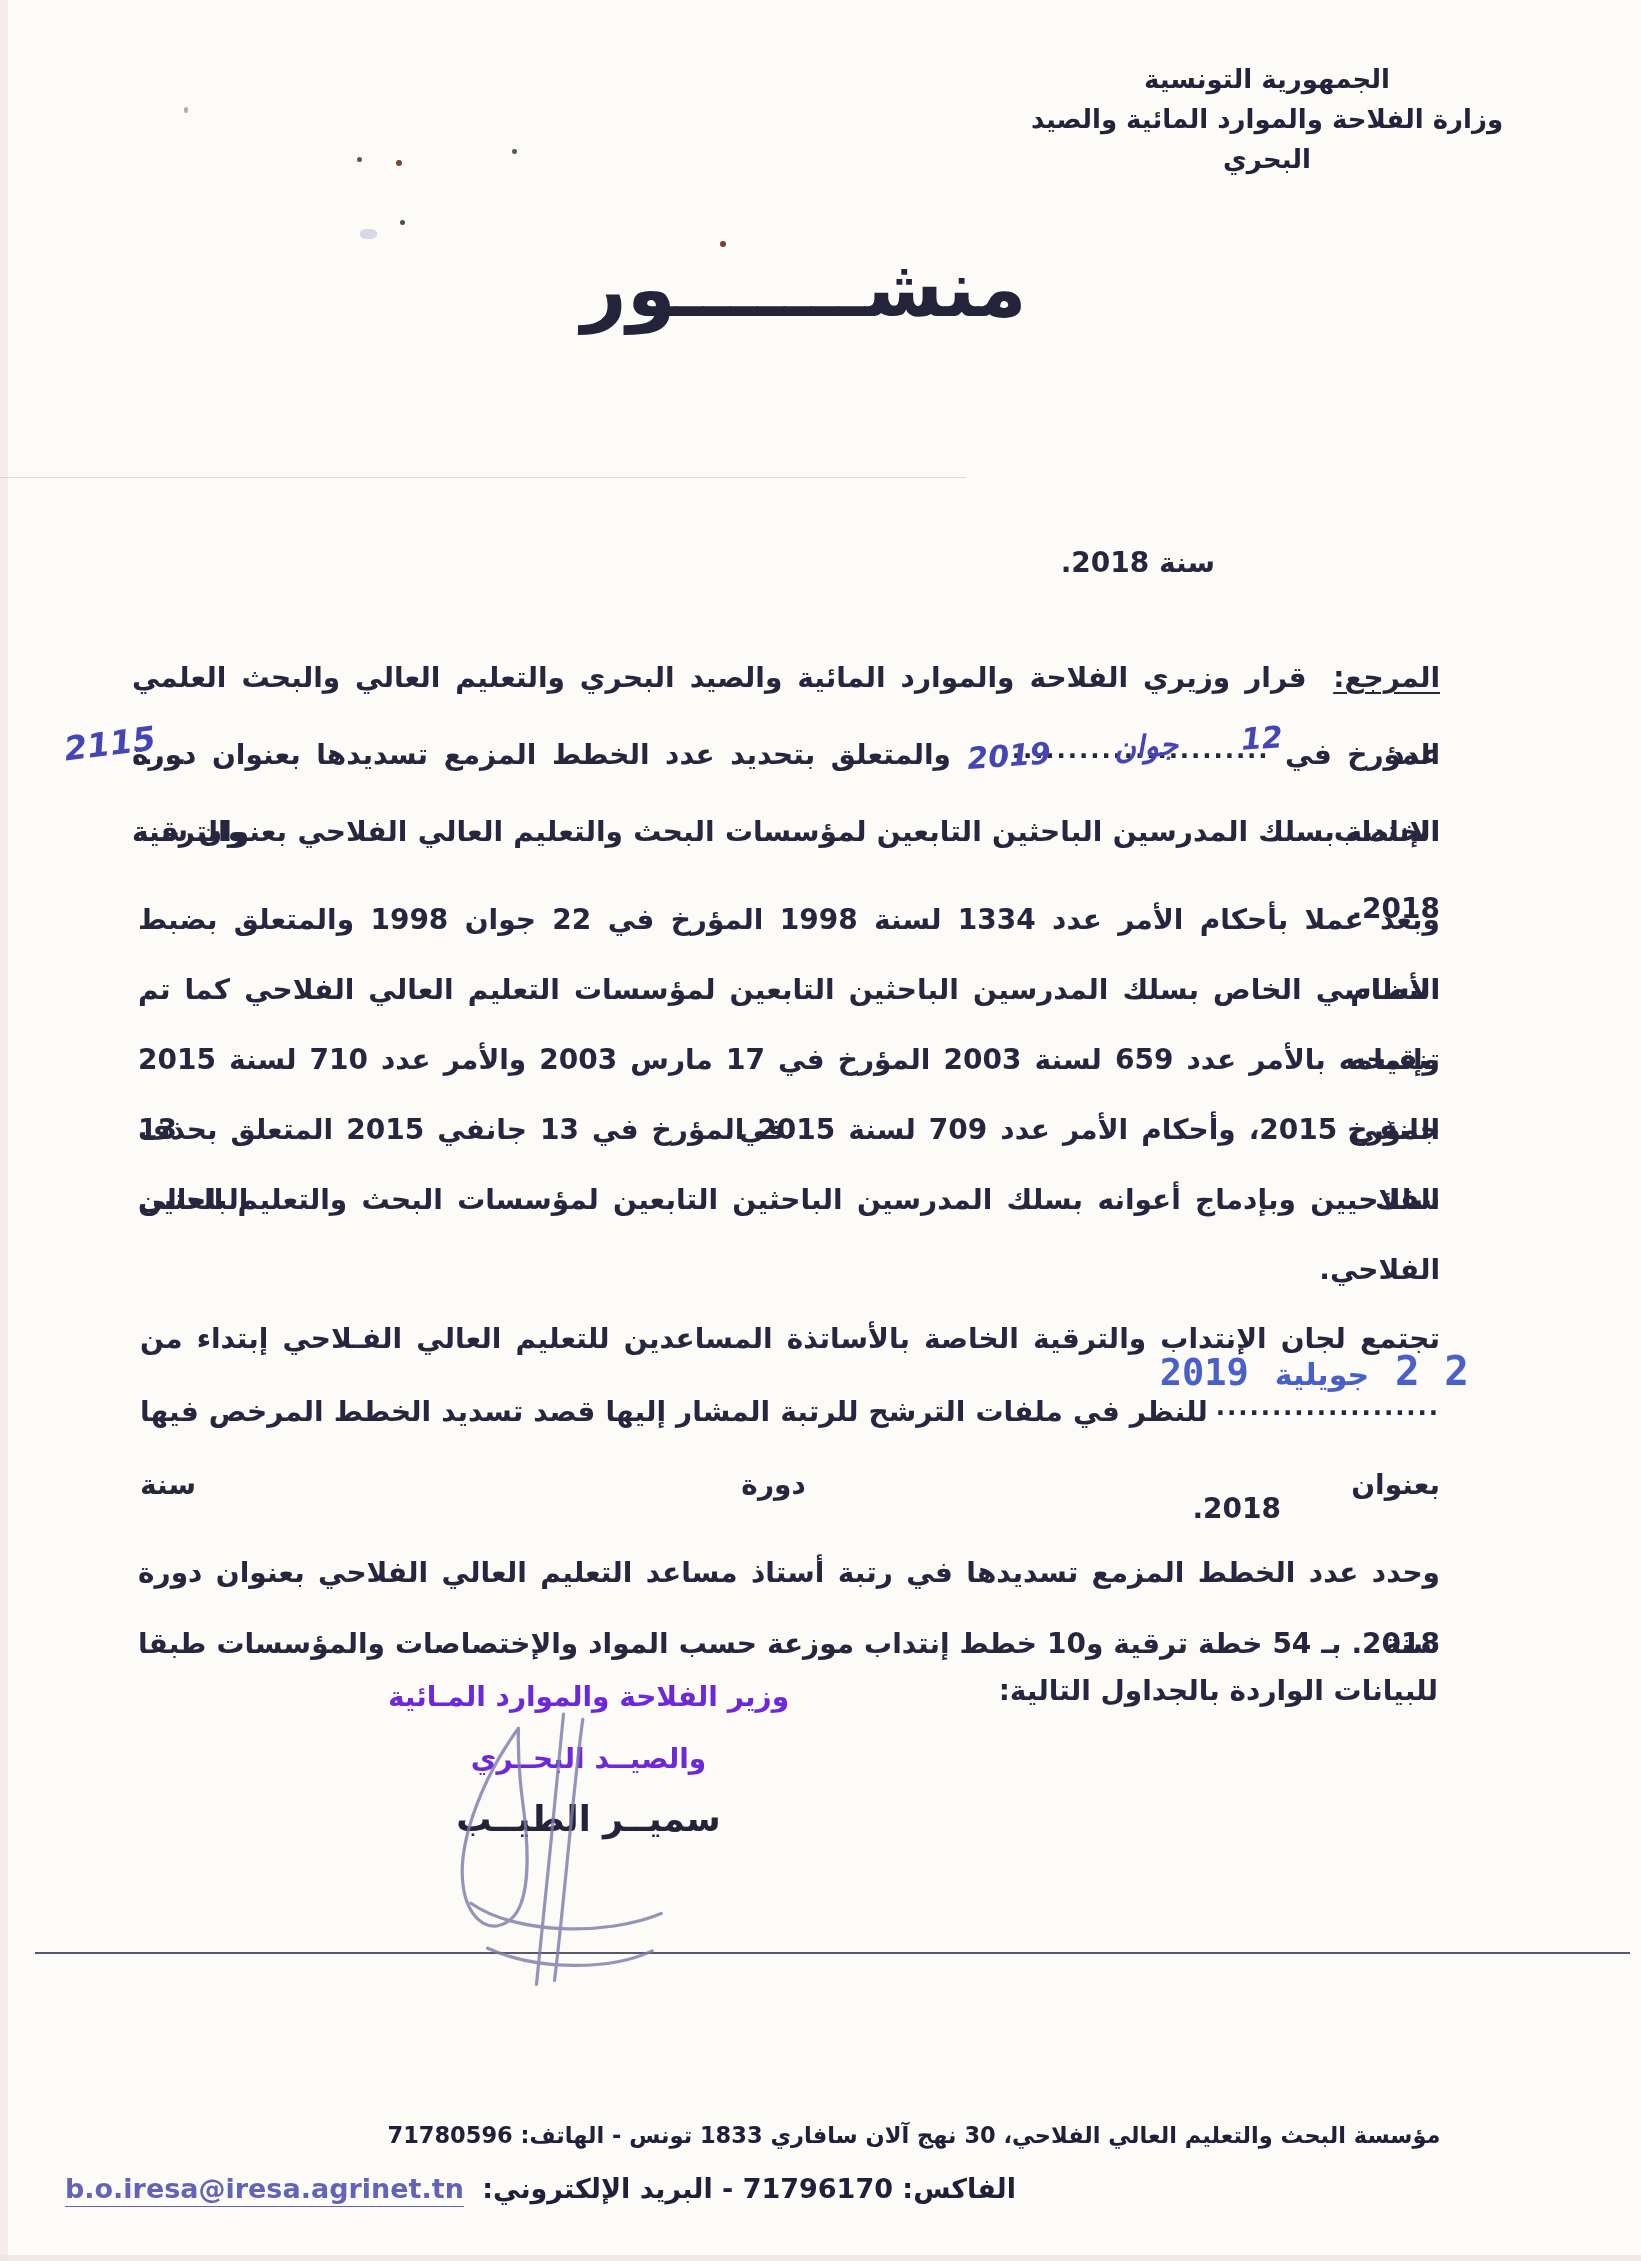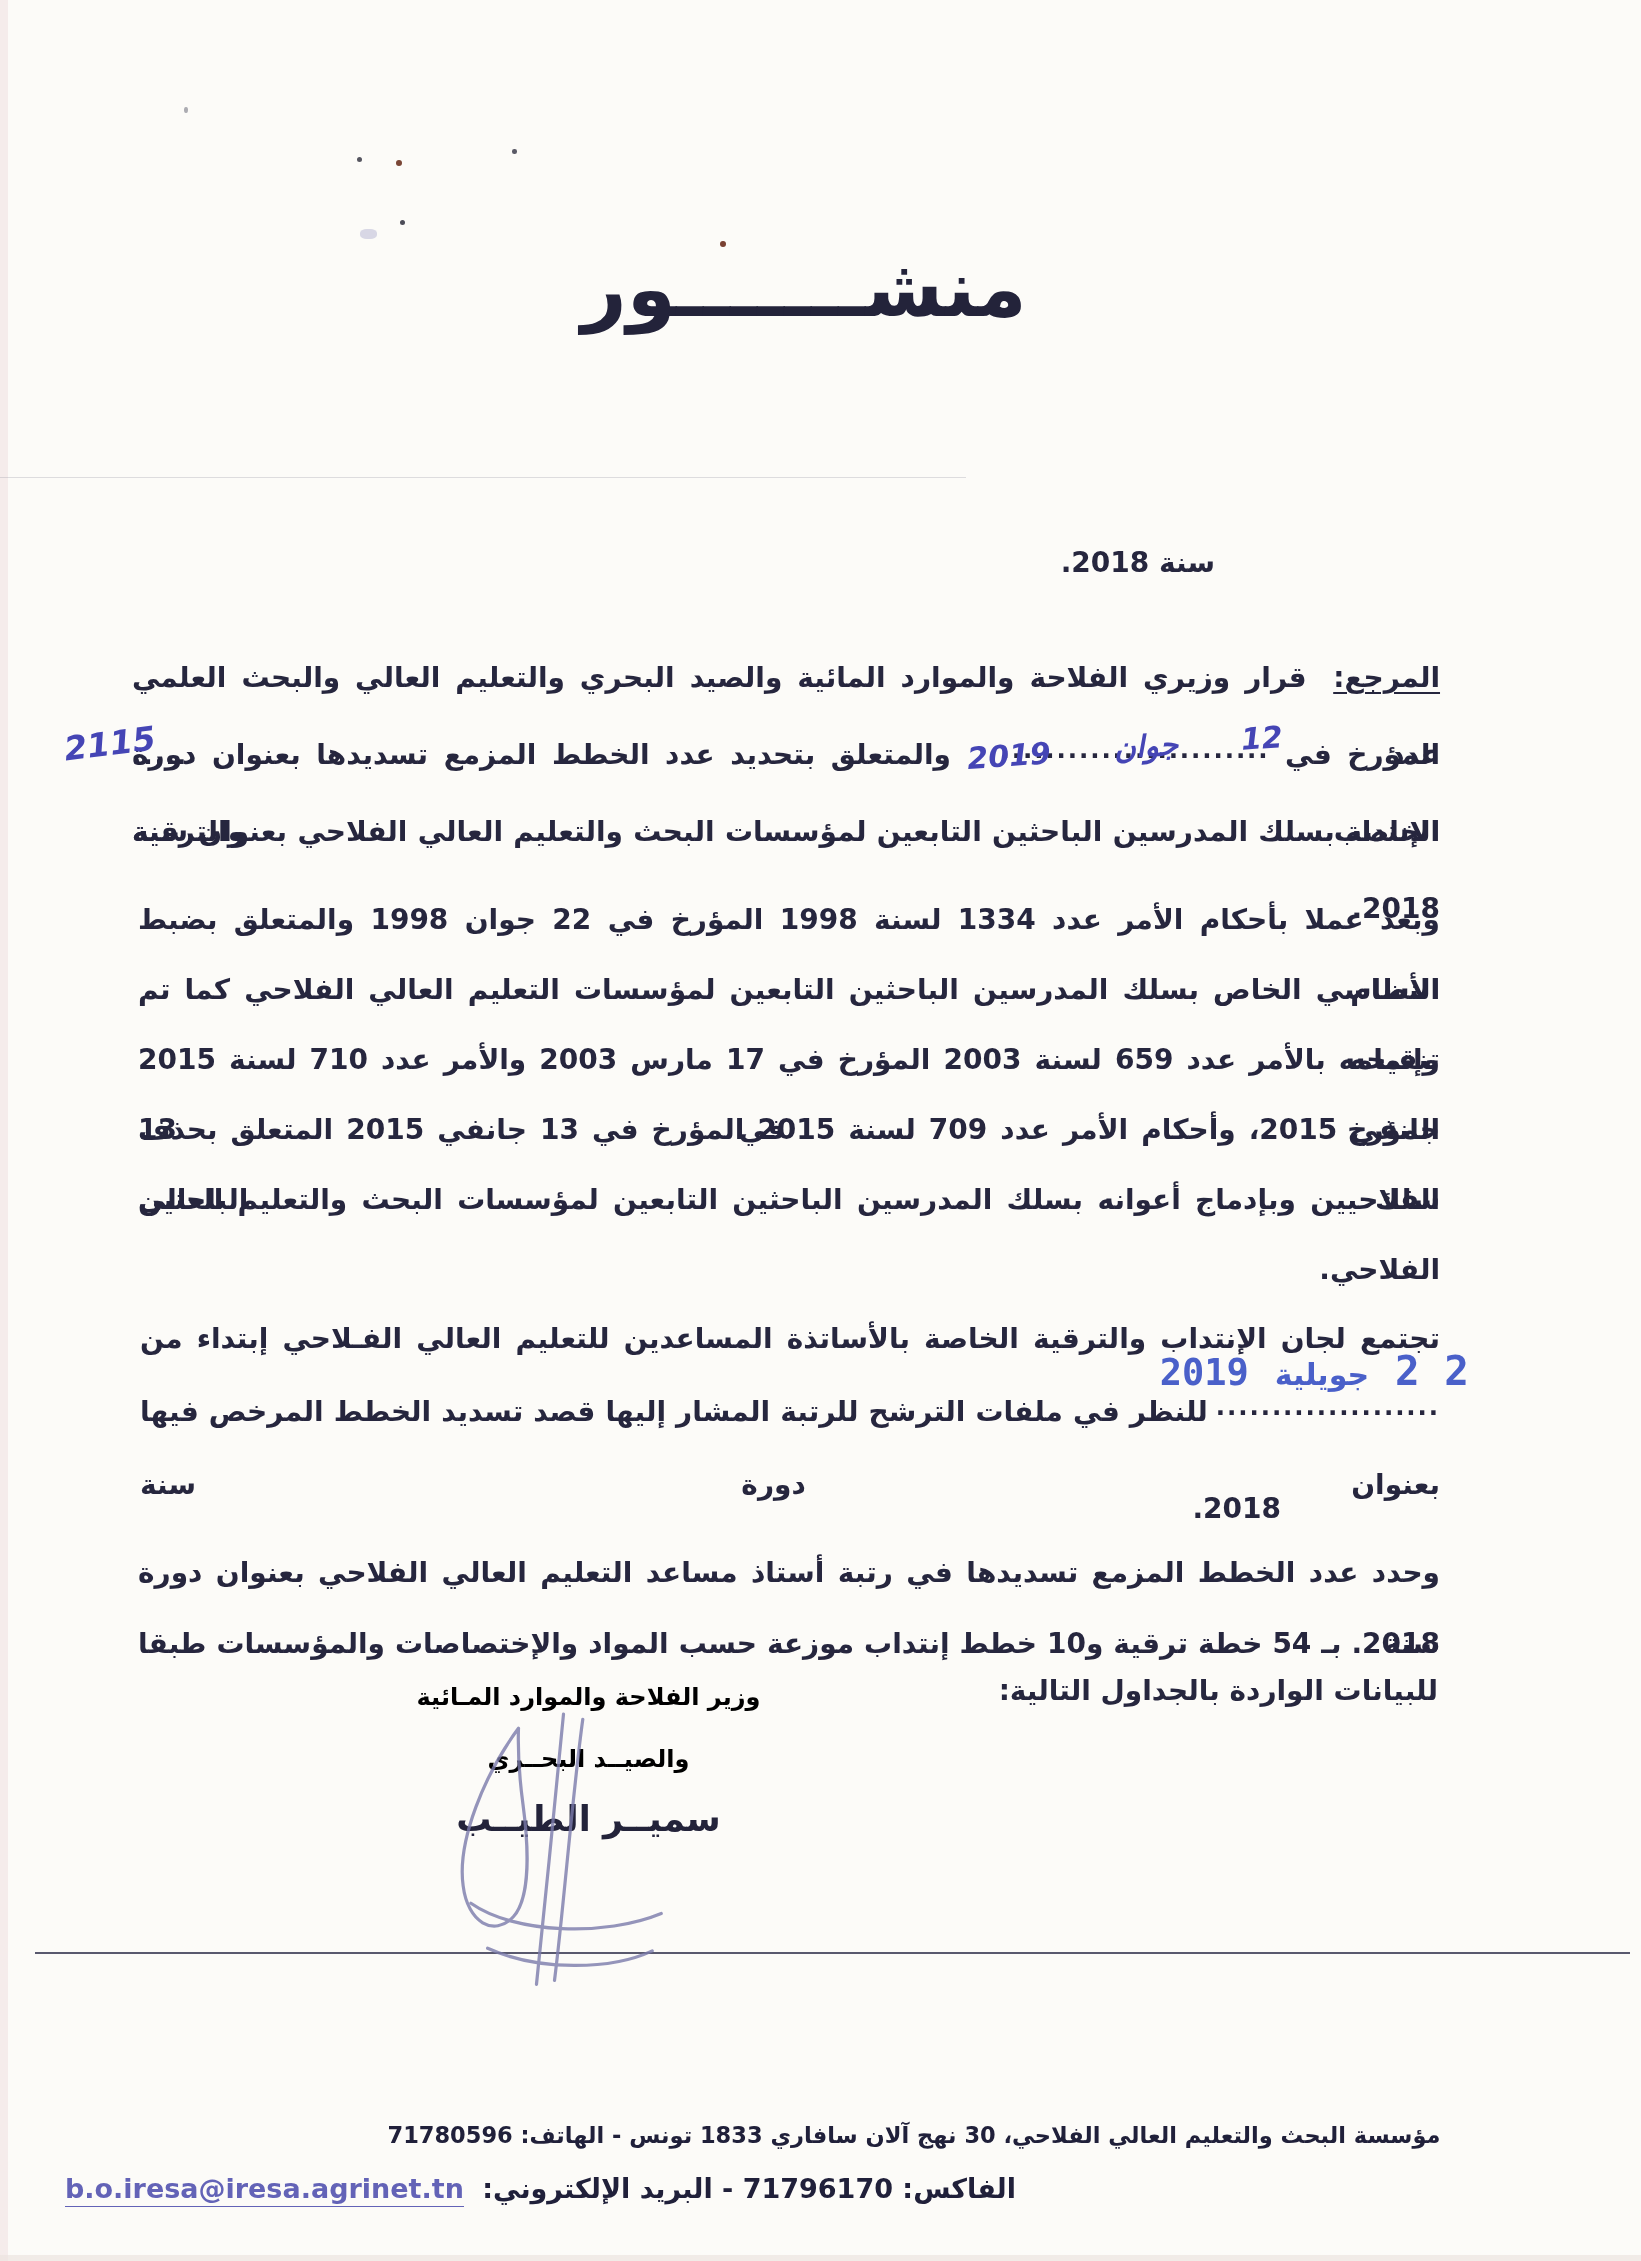"الجمهورية التونسية" header.header { html: none -> <header> <div>الجمهورية التونسية</div> <div>وزارة الفلاحة والموارد المائية والصيد البحري</div> </header> }
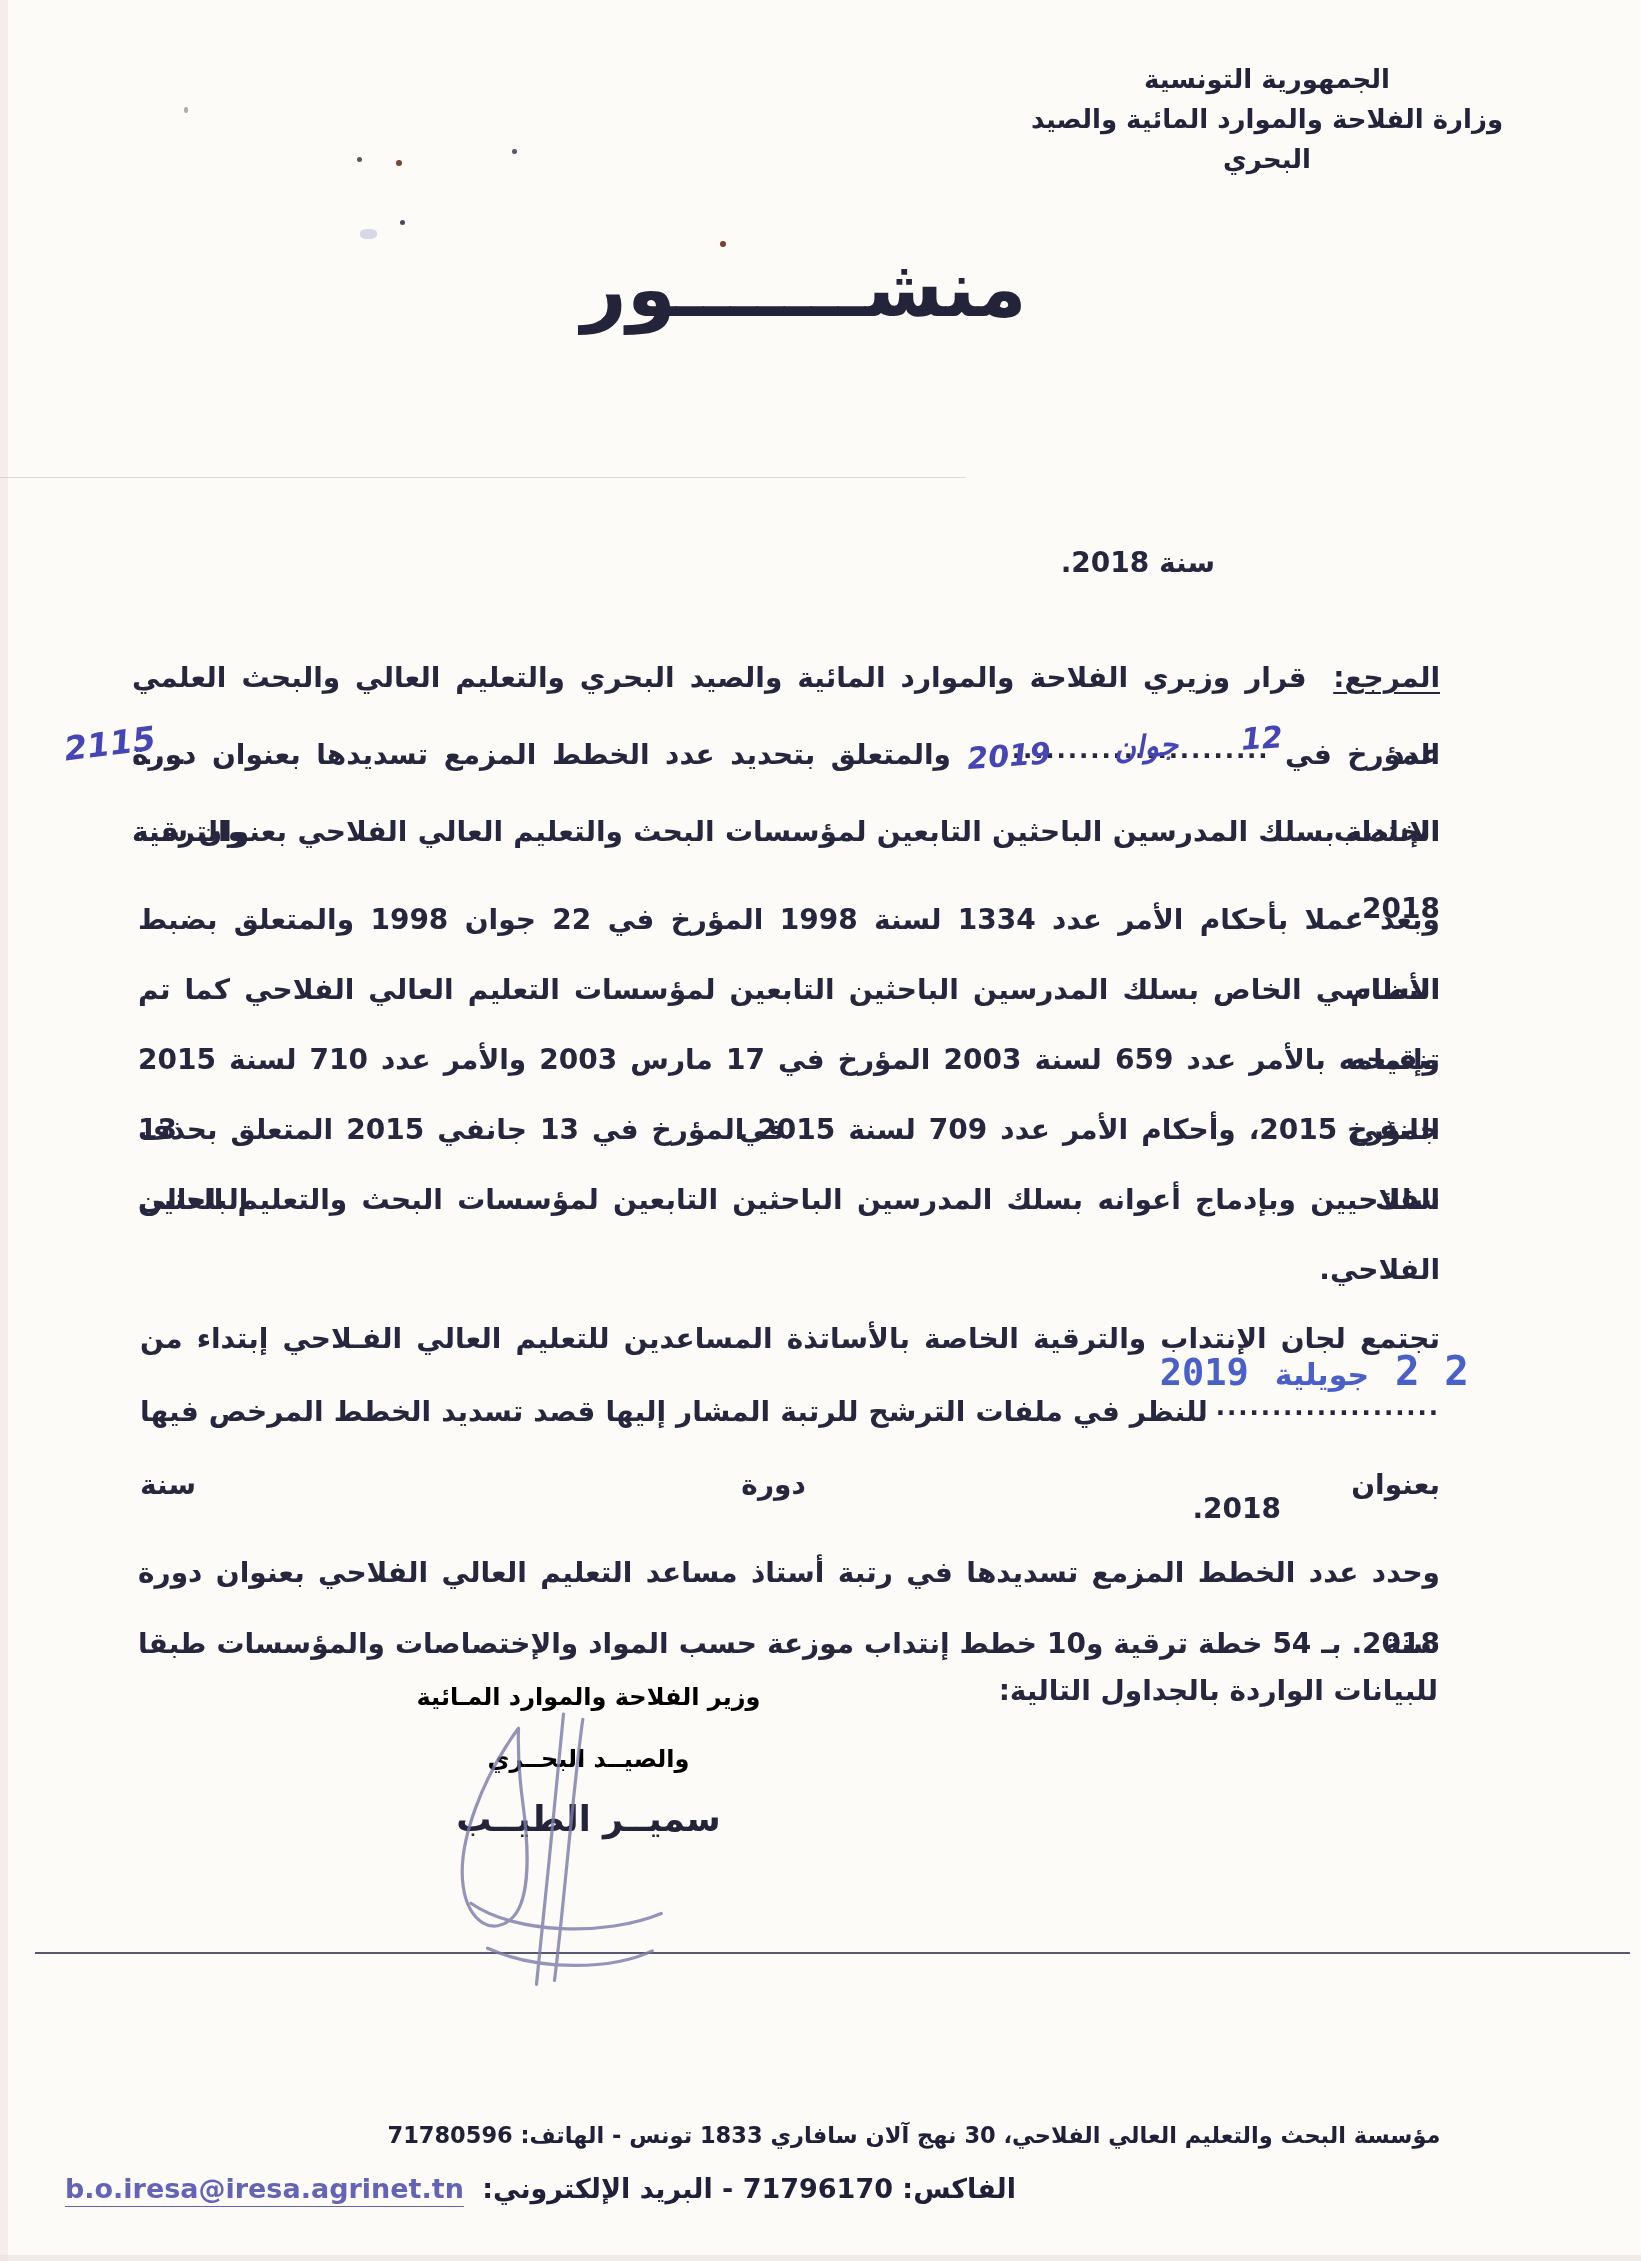"وزير الفلاحة والموارد المـائية" .sig-title1,.sig-title2 { color: #000000 -> #6d28d9; font-size: 24px -> 28px }
